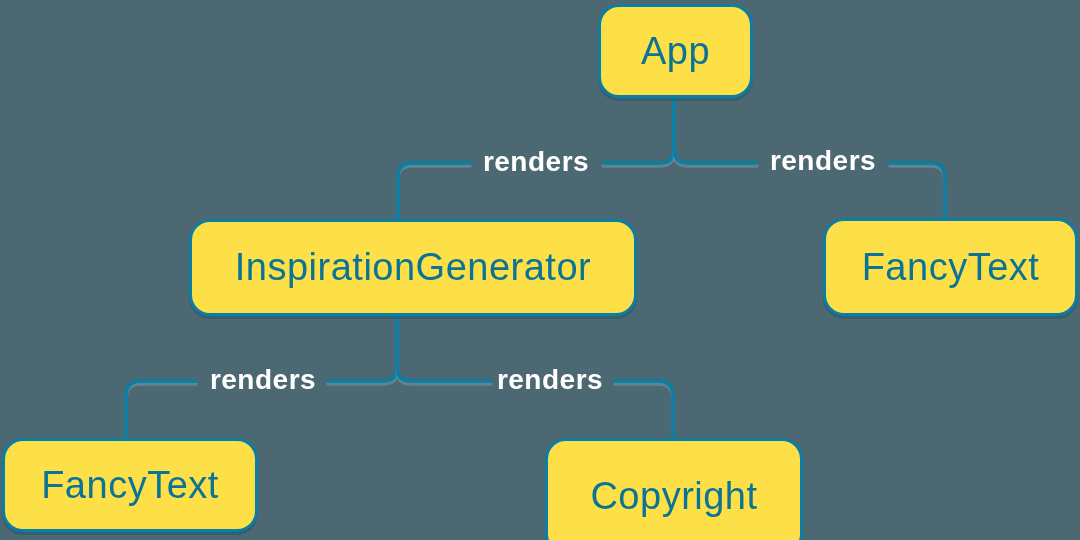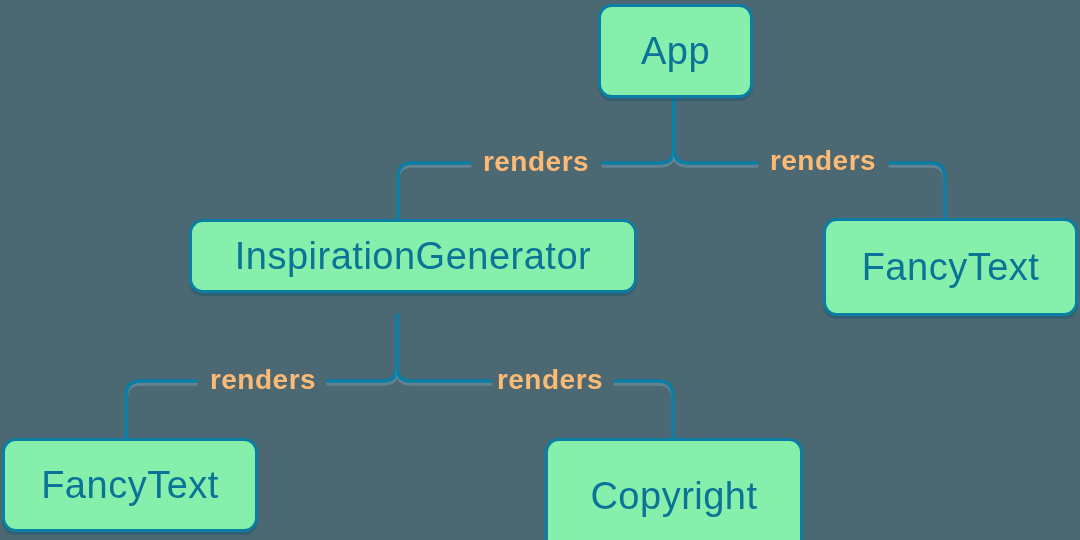"App" .node { background: #86efac -> #fde047; border-radius: 14px -> 21px }
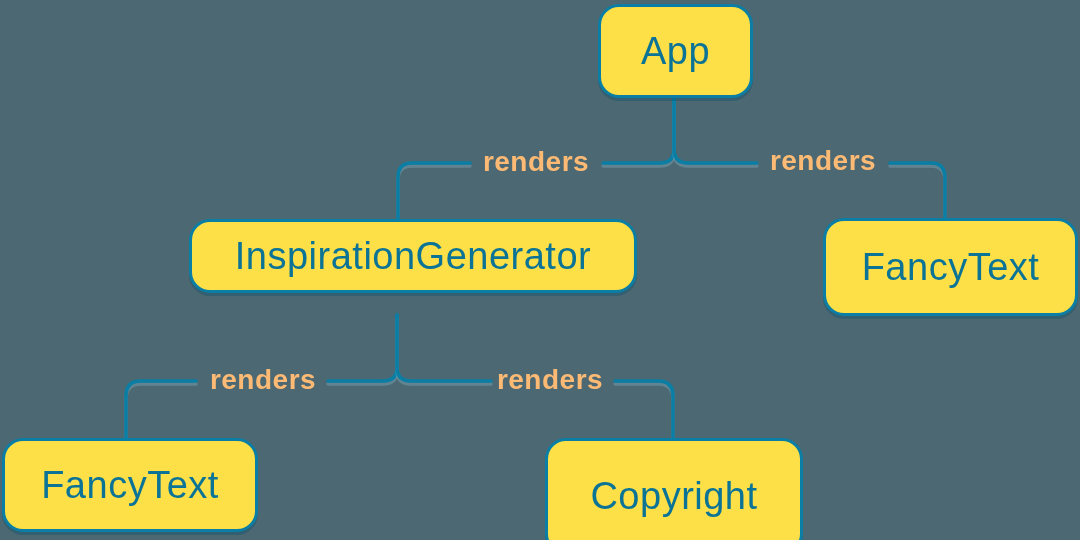"renders" .edge-label { color: #fdba74 -> #ffffff }
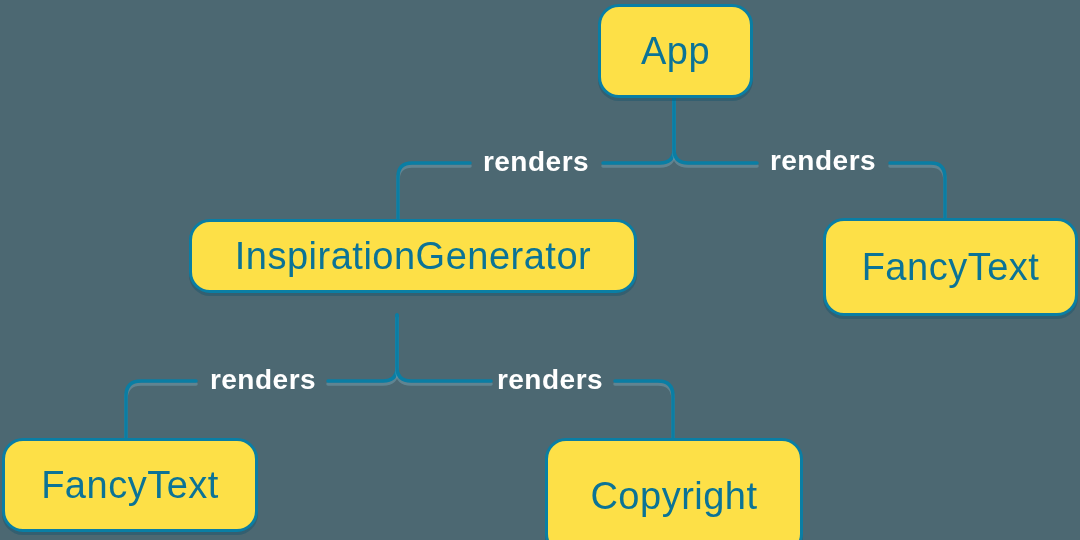"InspirationGenerator" div.node { height: 74px -> 97px }
